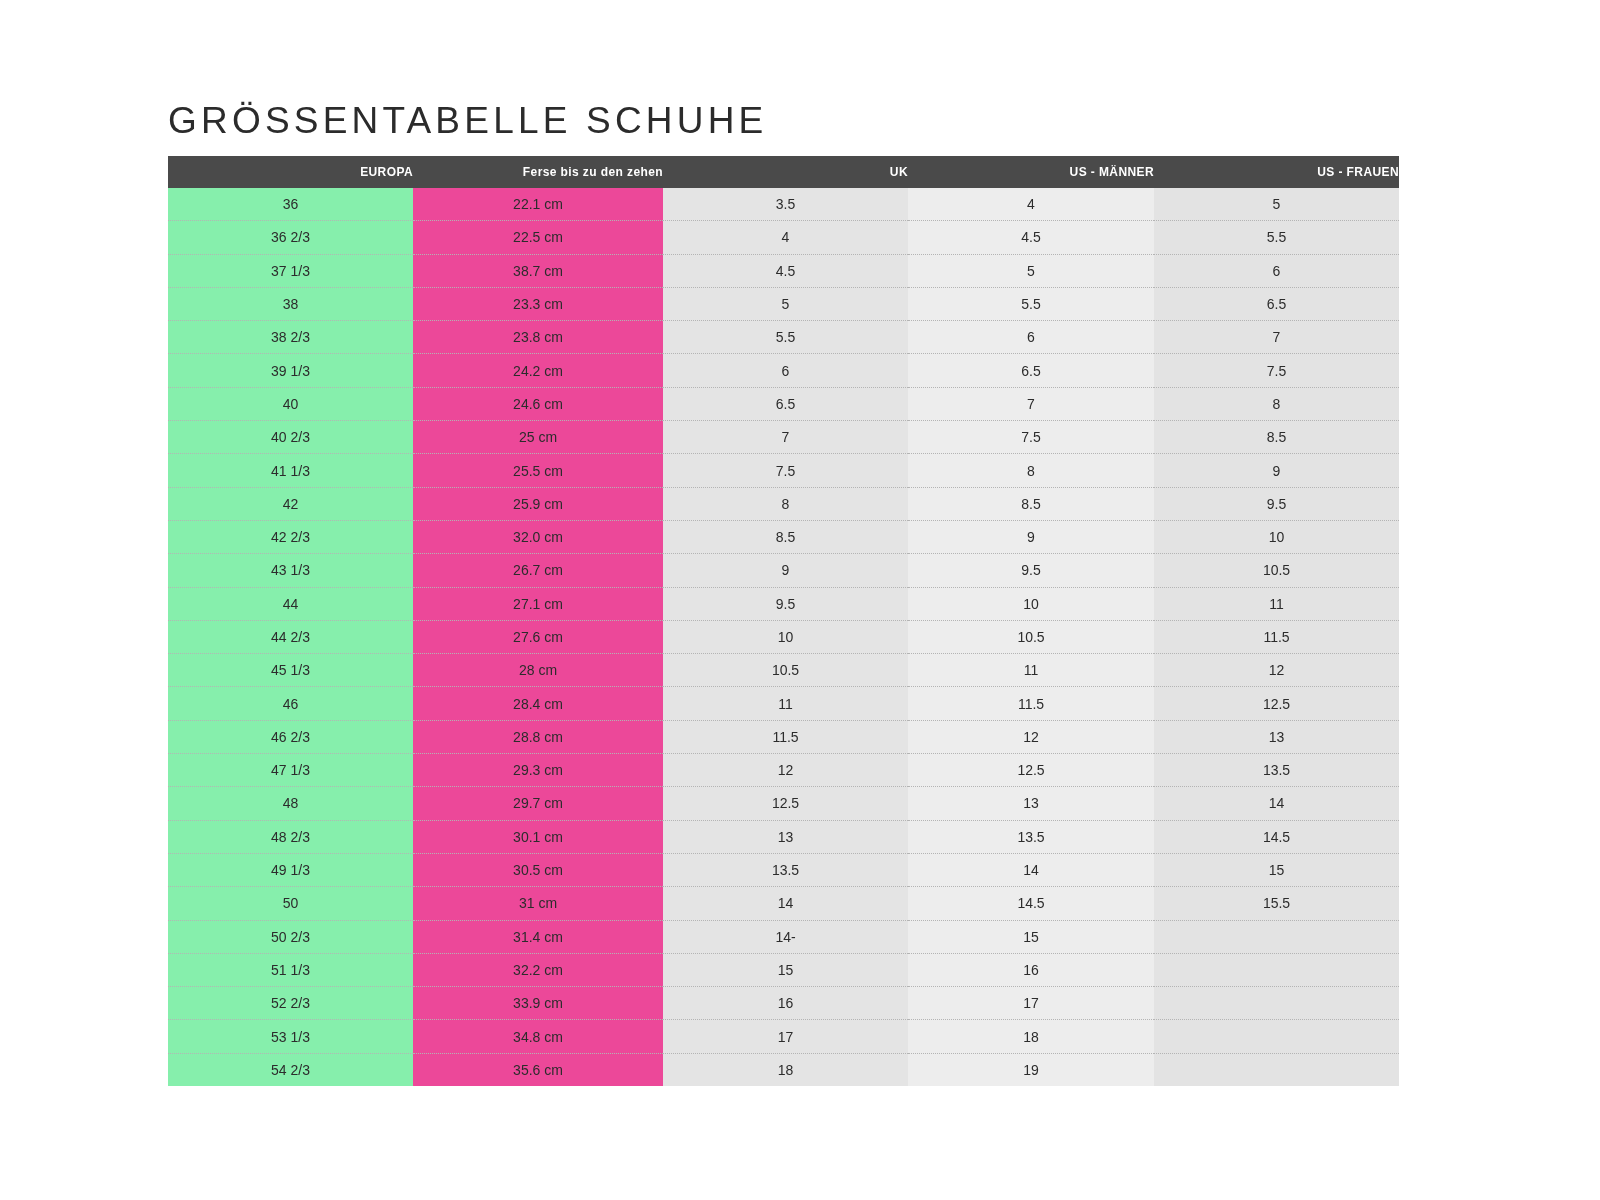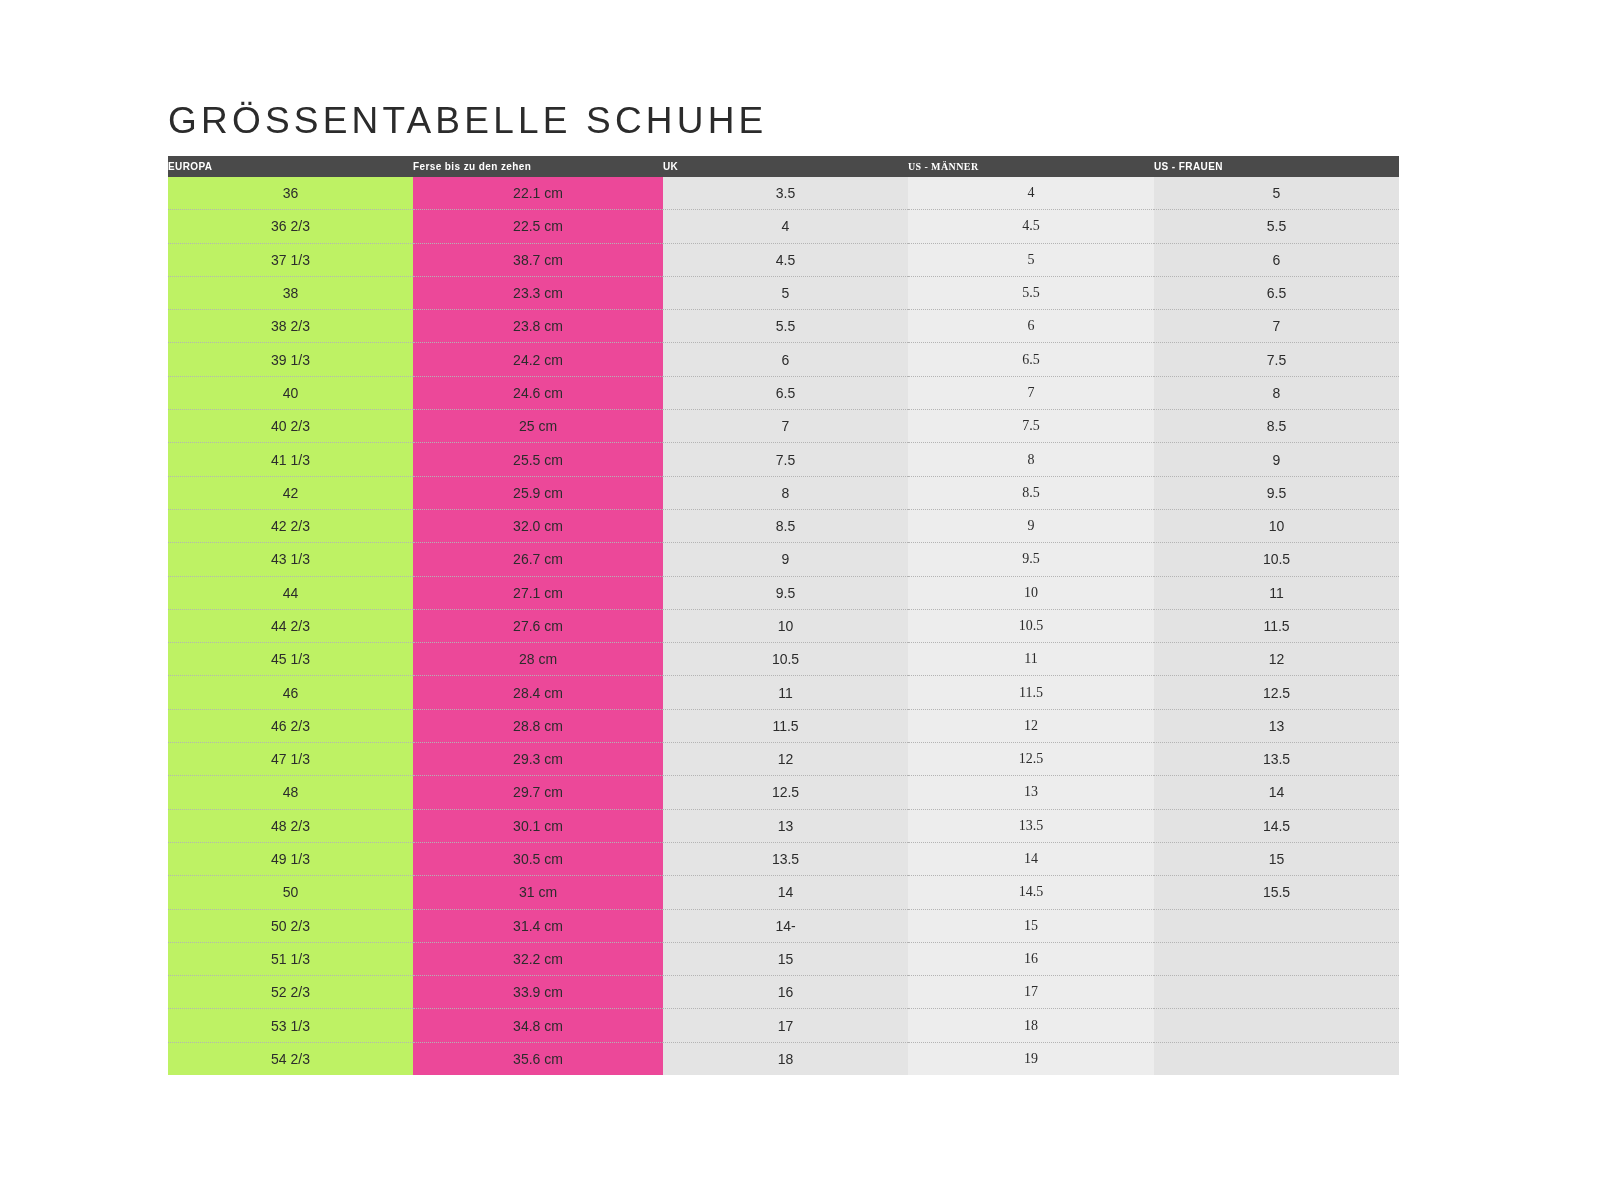"EUROPA" table.size-table thead th { font-size: 10px -> 12px; height: 21px -> 32px; text-align: left -> right }
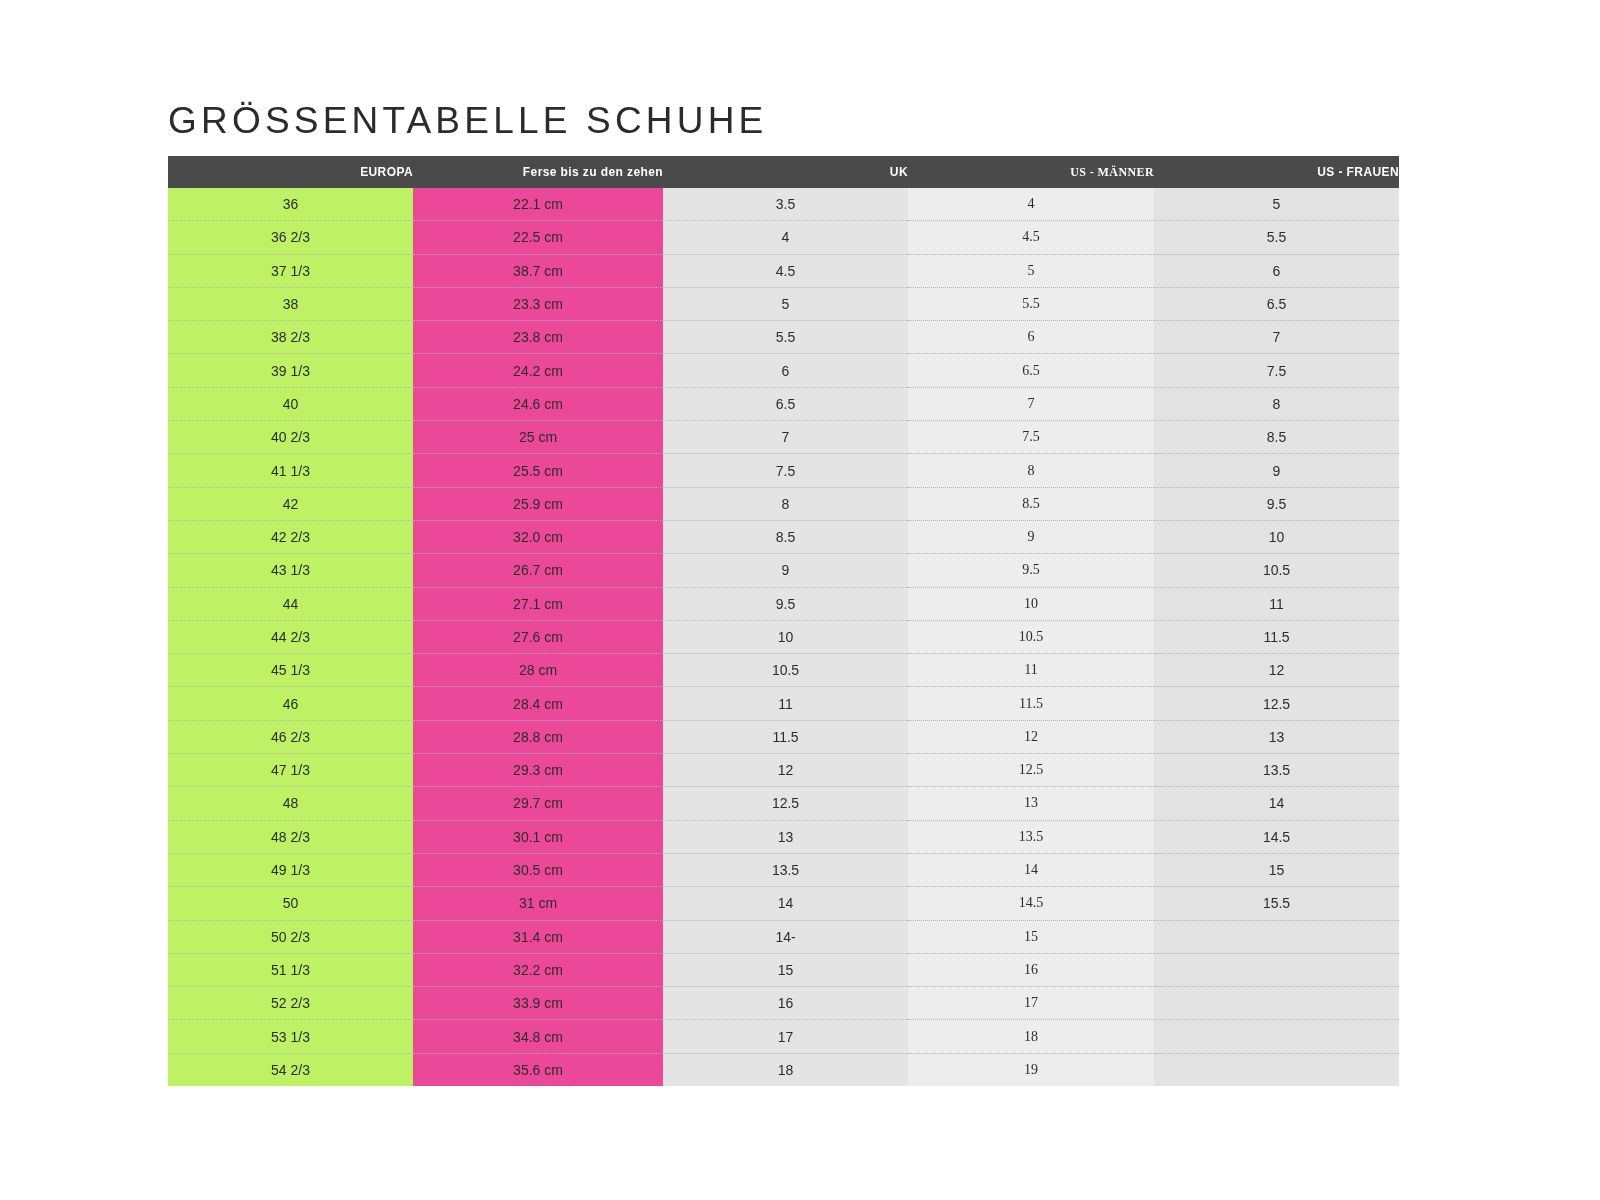"US - MÄNNER" .col-3 { font-family: Liberation Serif, serif -> none }
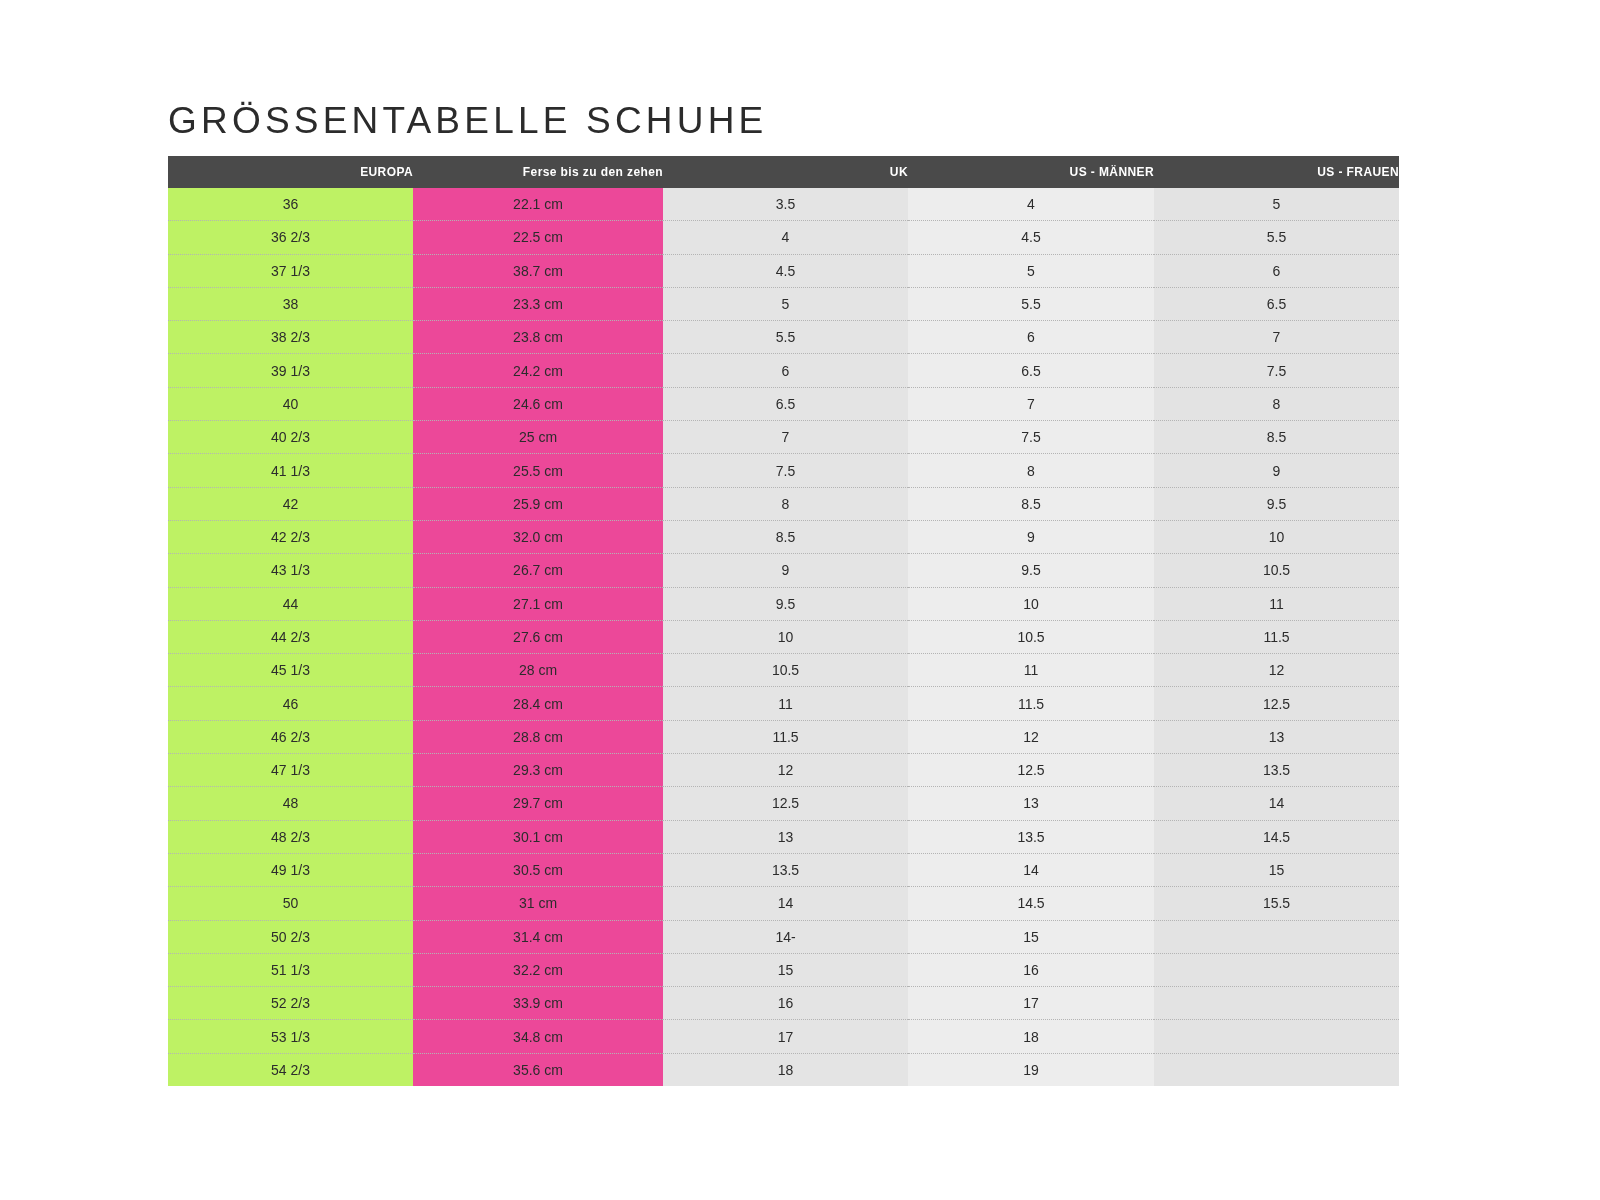"36" .col-0 { background: #bef264 -> #86efac }
